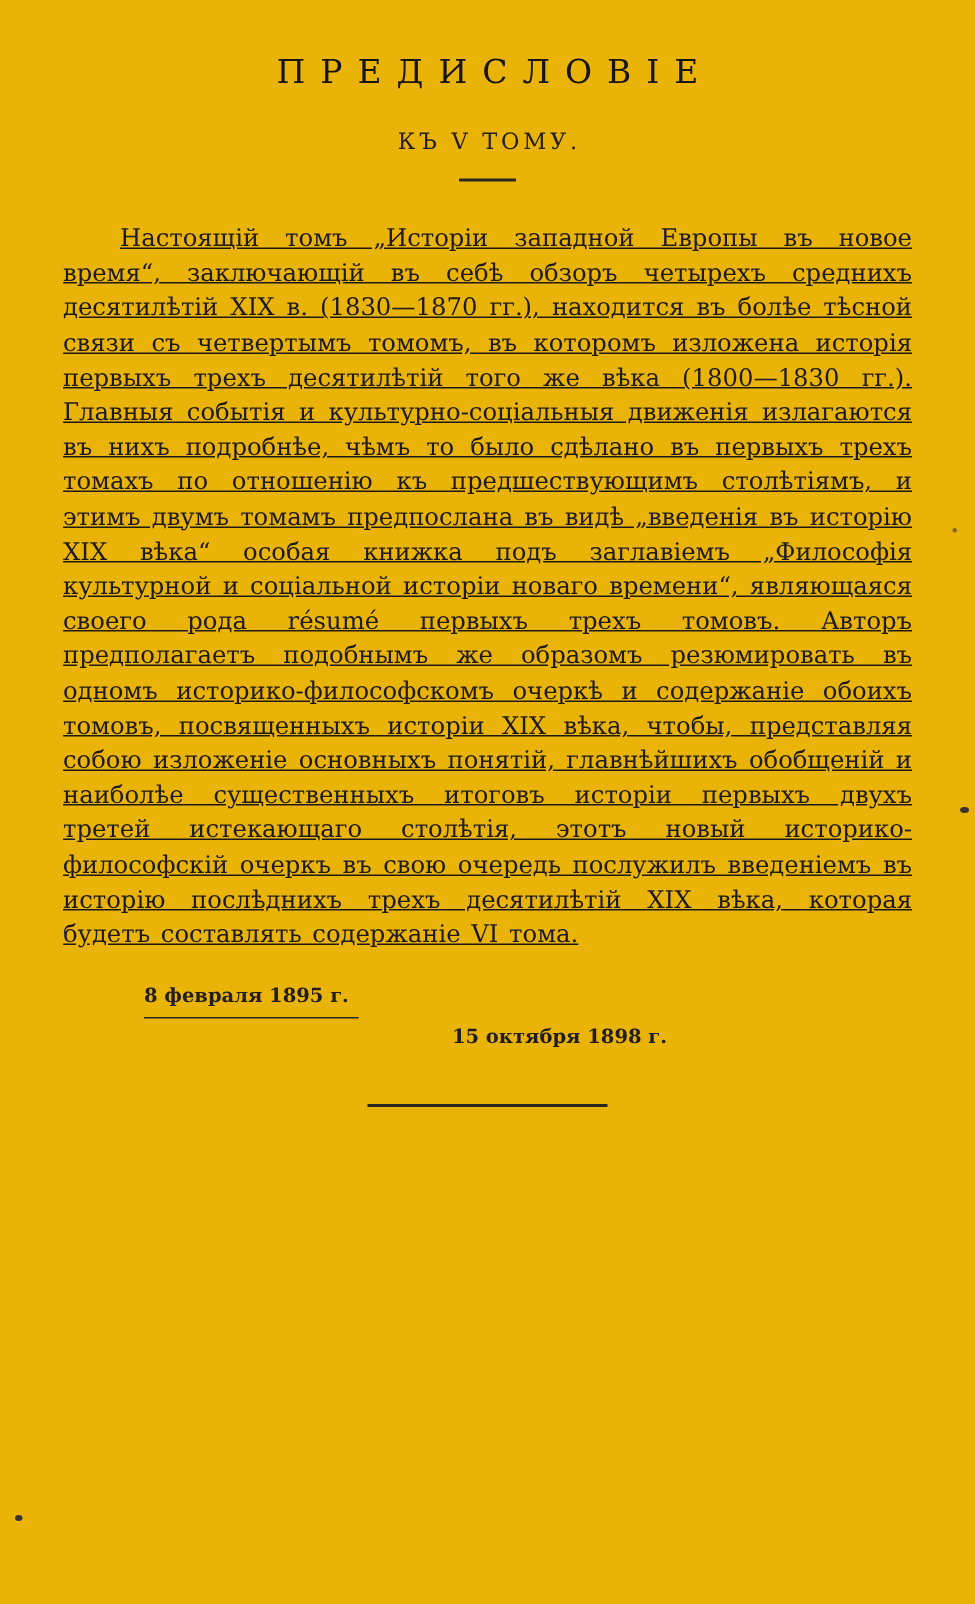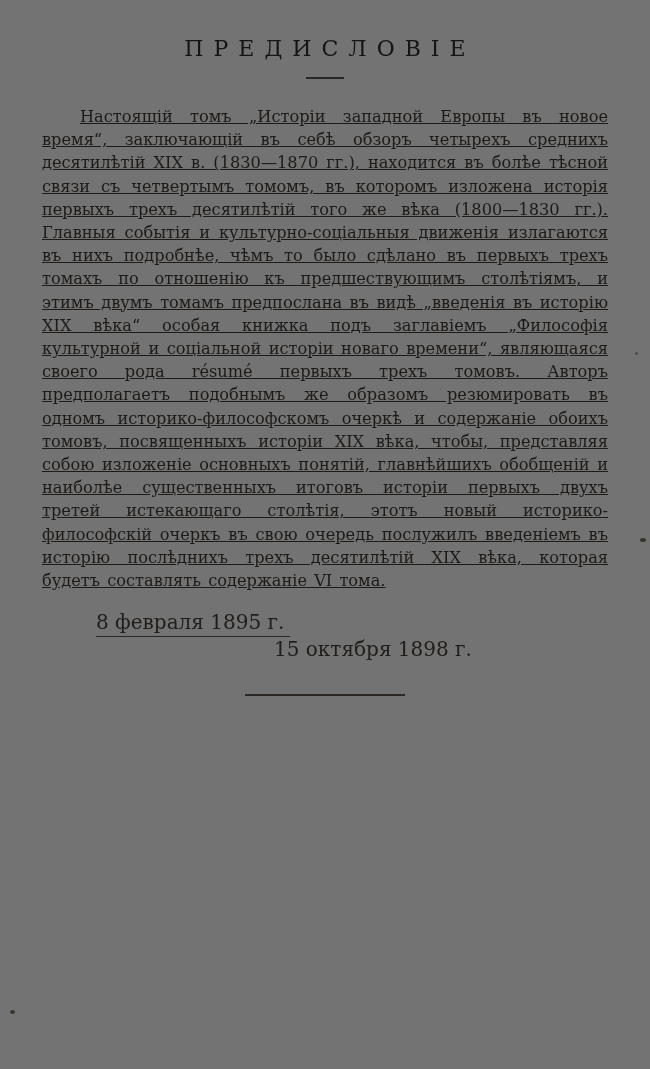"ПРЕДИСЛОВІЕ" .page { background: #737373 -> #eab308 }
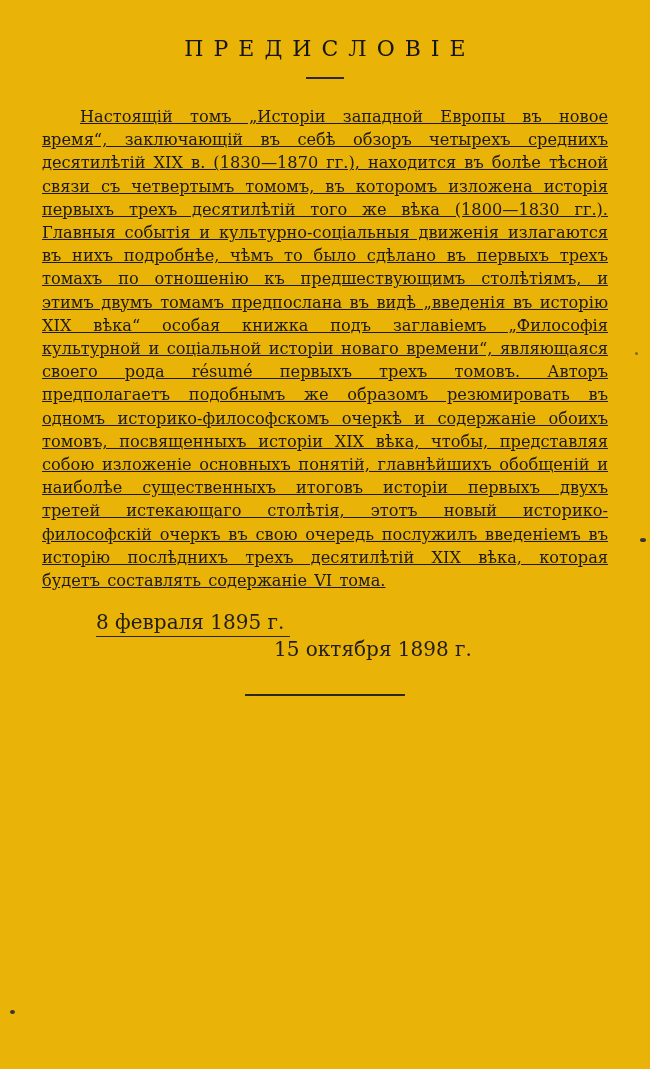"КЪ V ТОМУ." h2.subtitle { html: none -> <h2>КЪ V ТОМУ.</h2> }
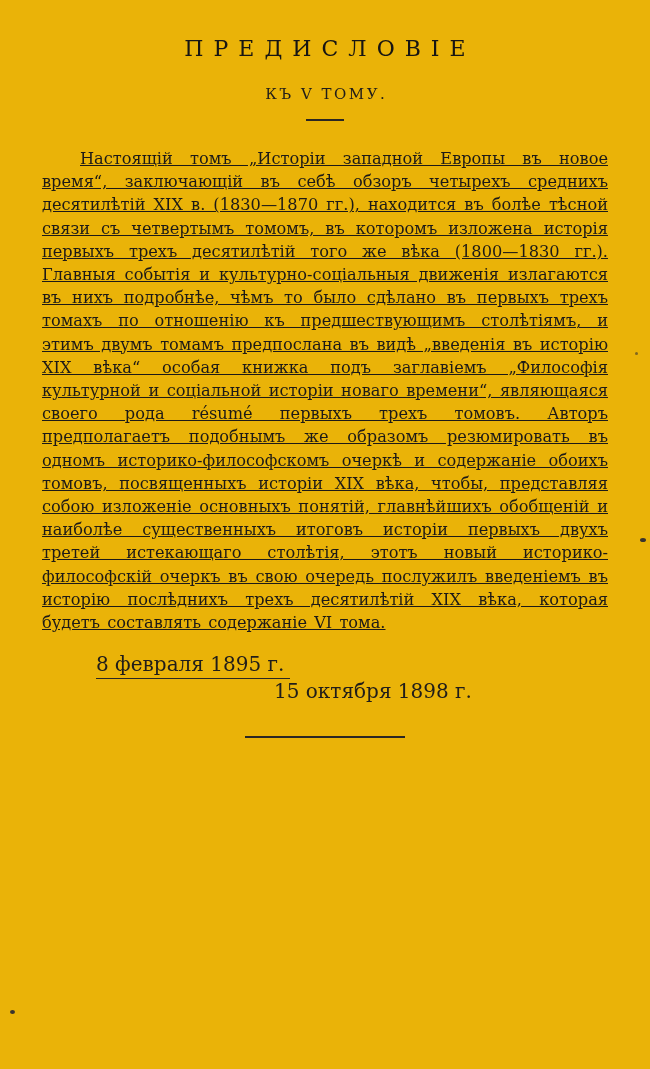"8 февраля 1895 г." .date-block { font-size: 20px -> 13px; font-weight: none -> bold }
